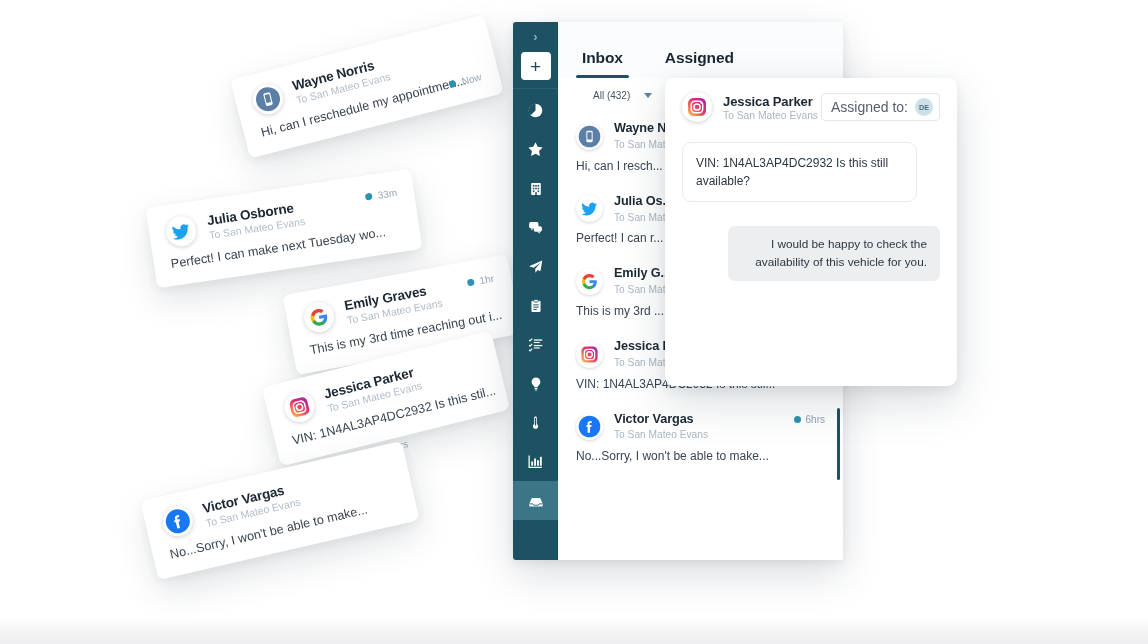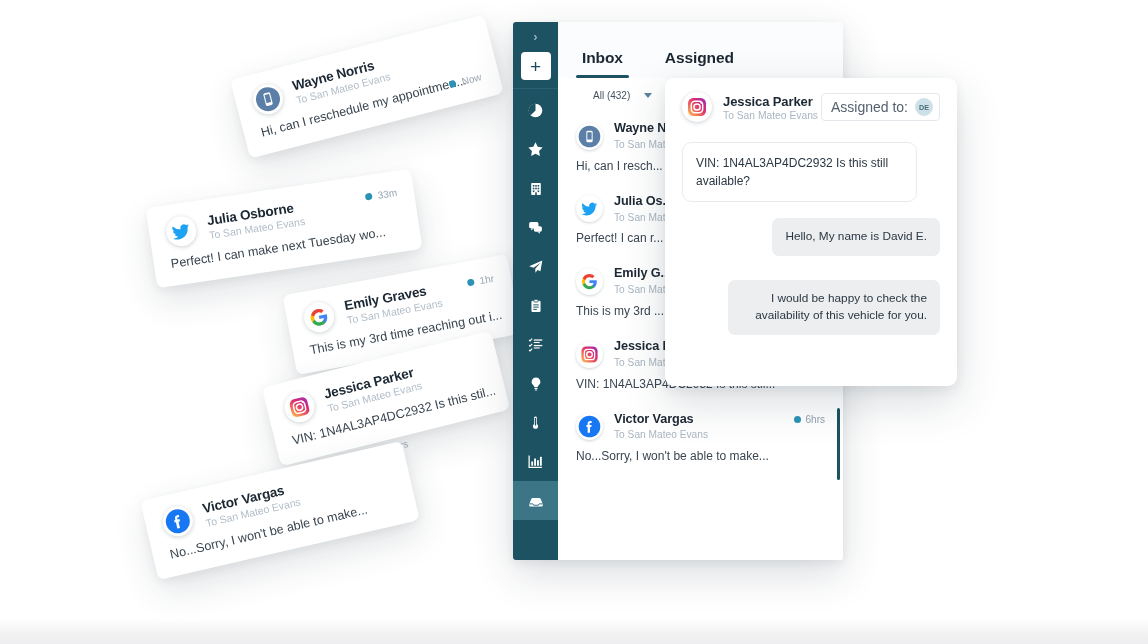"Hello, My name is David" div.bubble-out-wrap { html: <div> <div>Hello, My name is David E.</div> </div> -> none }
